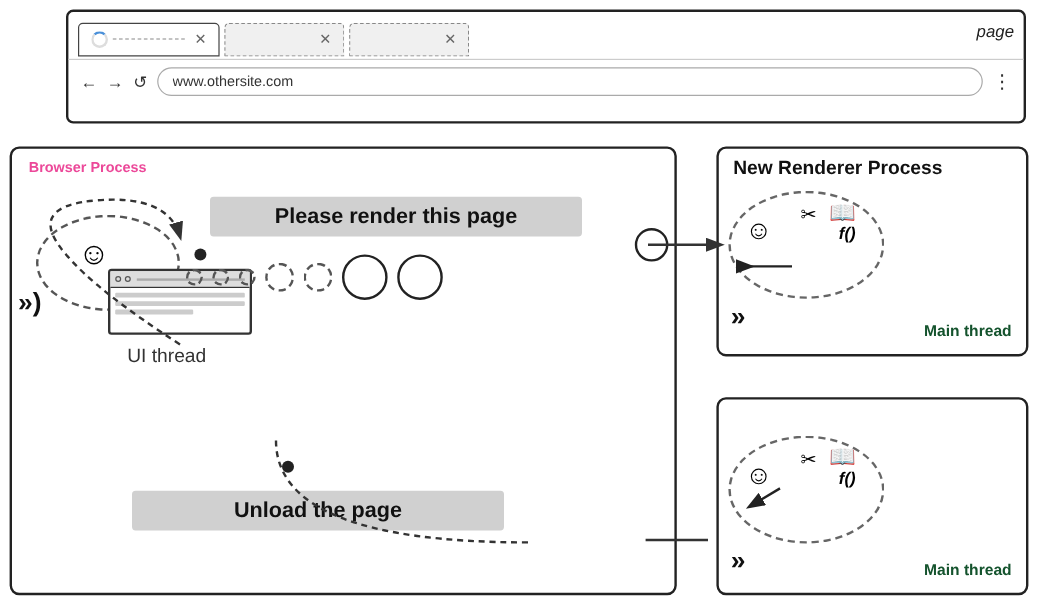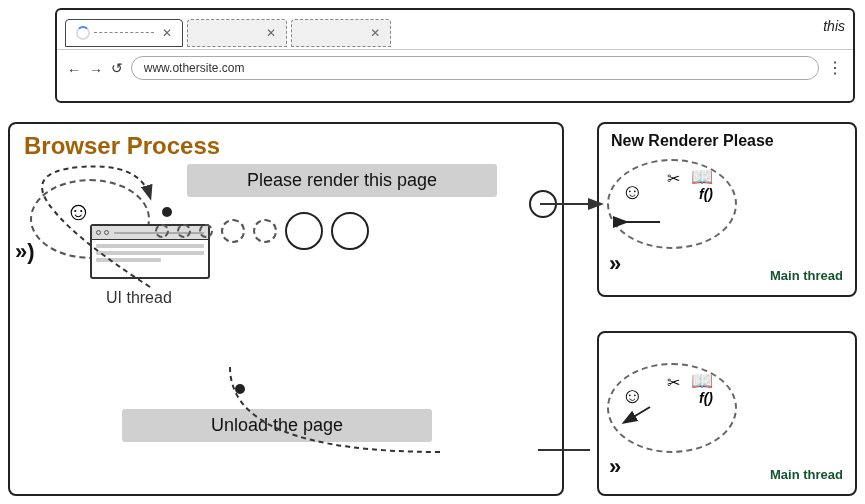"this" span.meow-tab { text: this -> page }
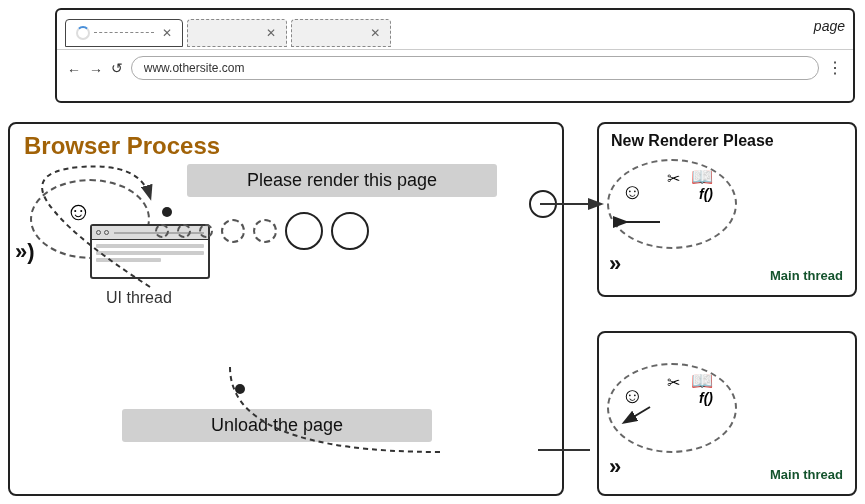"Browser Process" .browser-process-label { color: #a16207 -> #ec4899; font-size: 24px -> 12px }
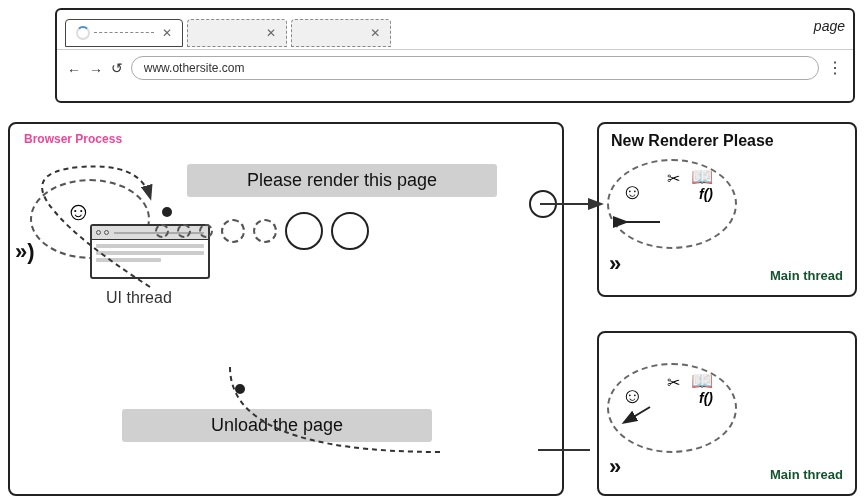"New Renderer Please" span.new-renderer-label { text: Please -> Process }
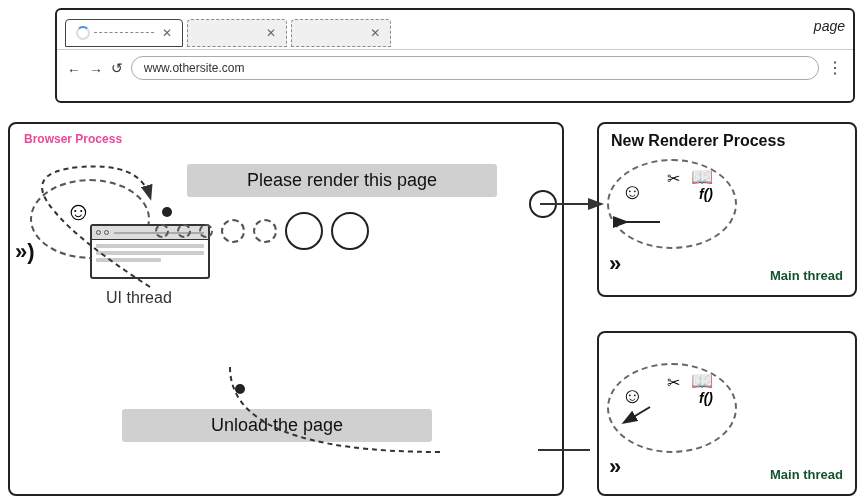"Please render this page" .message-box { font-weight: 400 -> 700; margin-left: 12px -> none }
